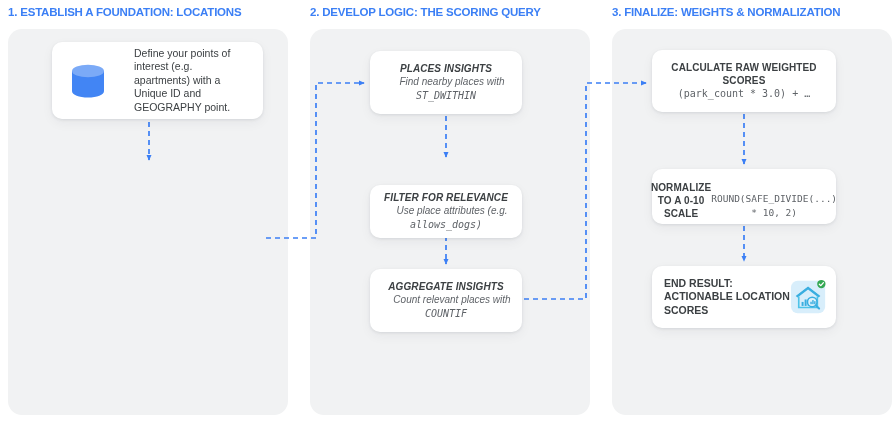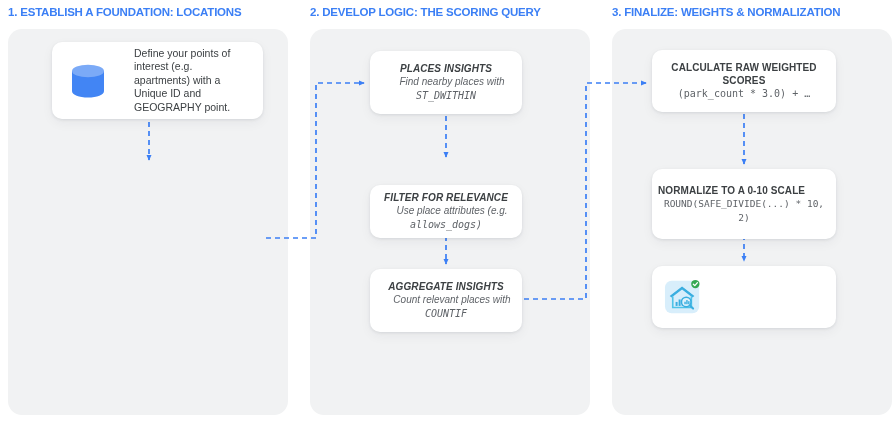"NORMALIZE TO A 0-10 SCALE" #card-normalize { align-items: flex-start -> flex-end; flex-direction: column -> row; height: 70px -> 55px }
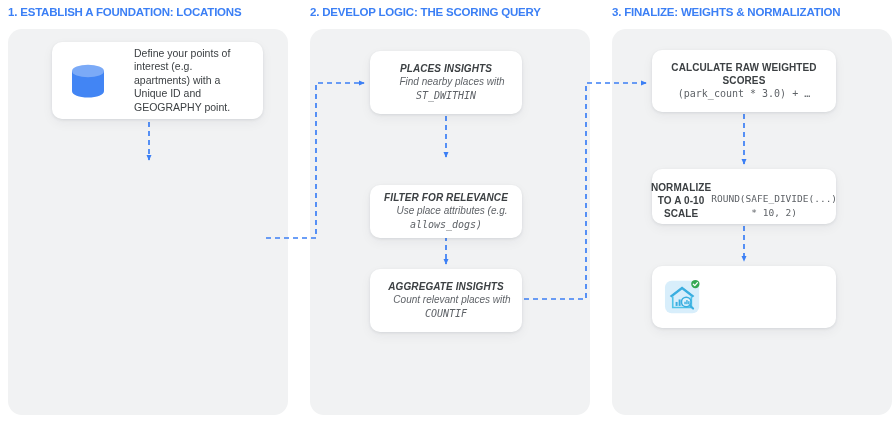"END RESULT:" div.result-text { html: none -> <div>END RESULT: ACTIONABLE LOCATION SCORES</div> }
